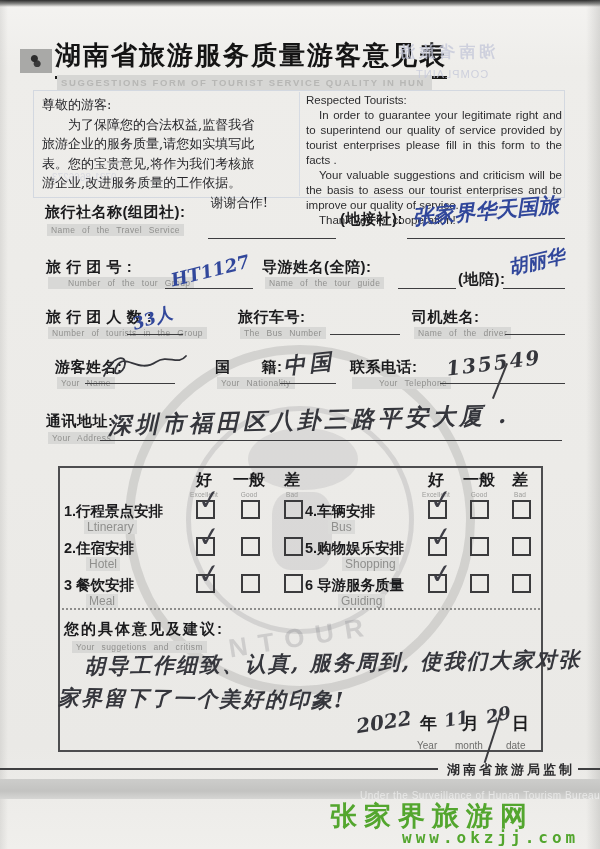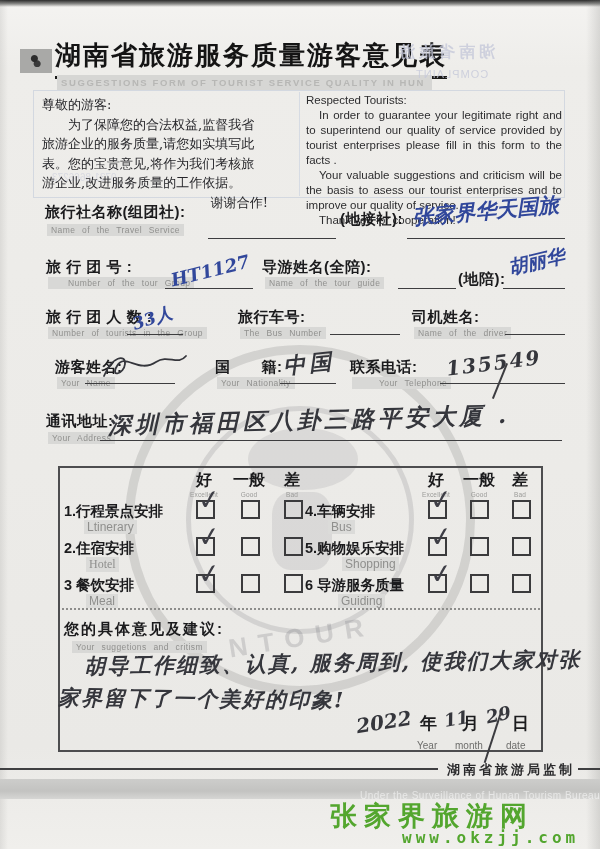"Hotel" div.abs { font-family: Liberation Serif, serif -> none }
